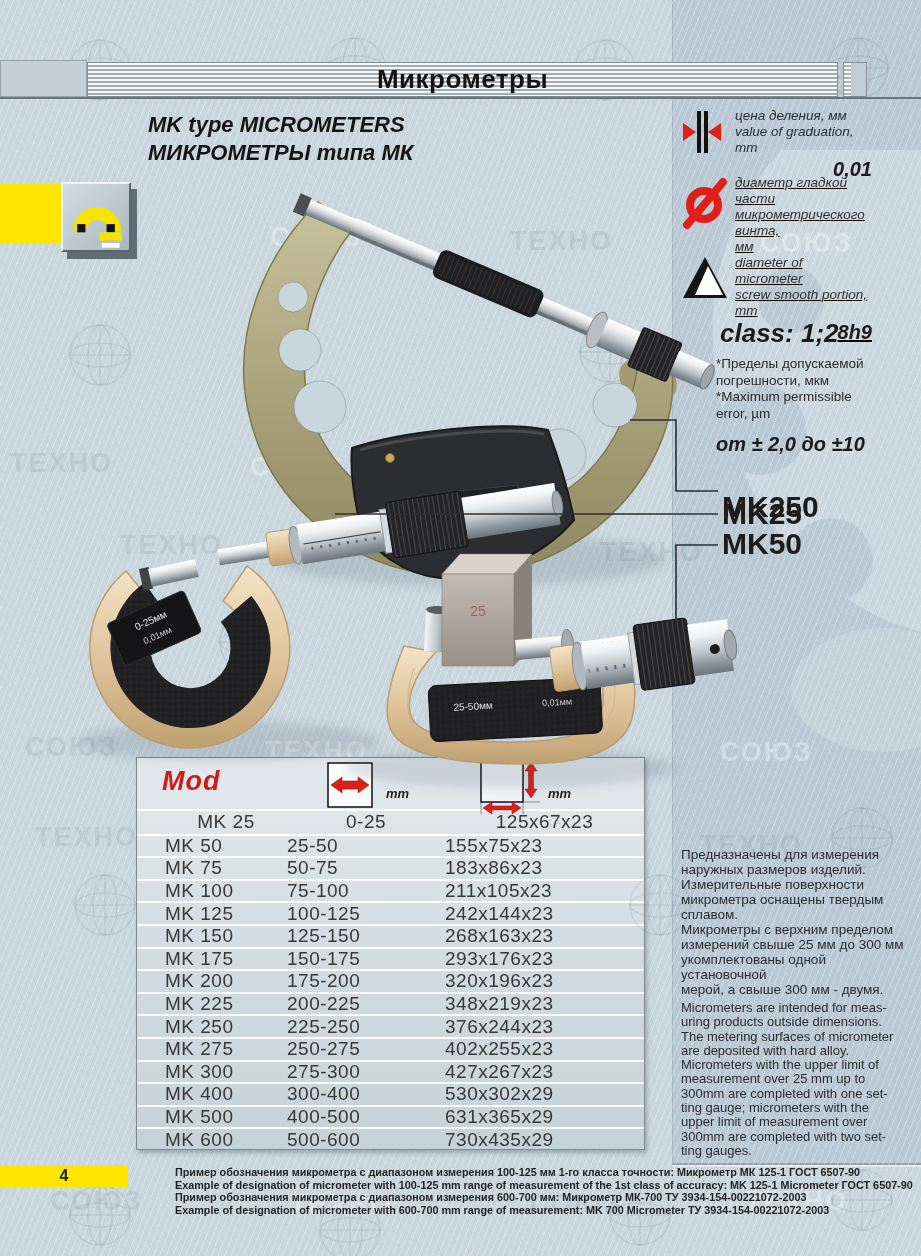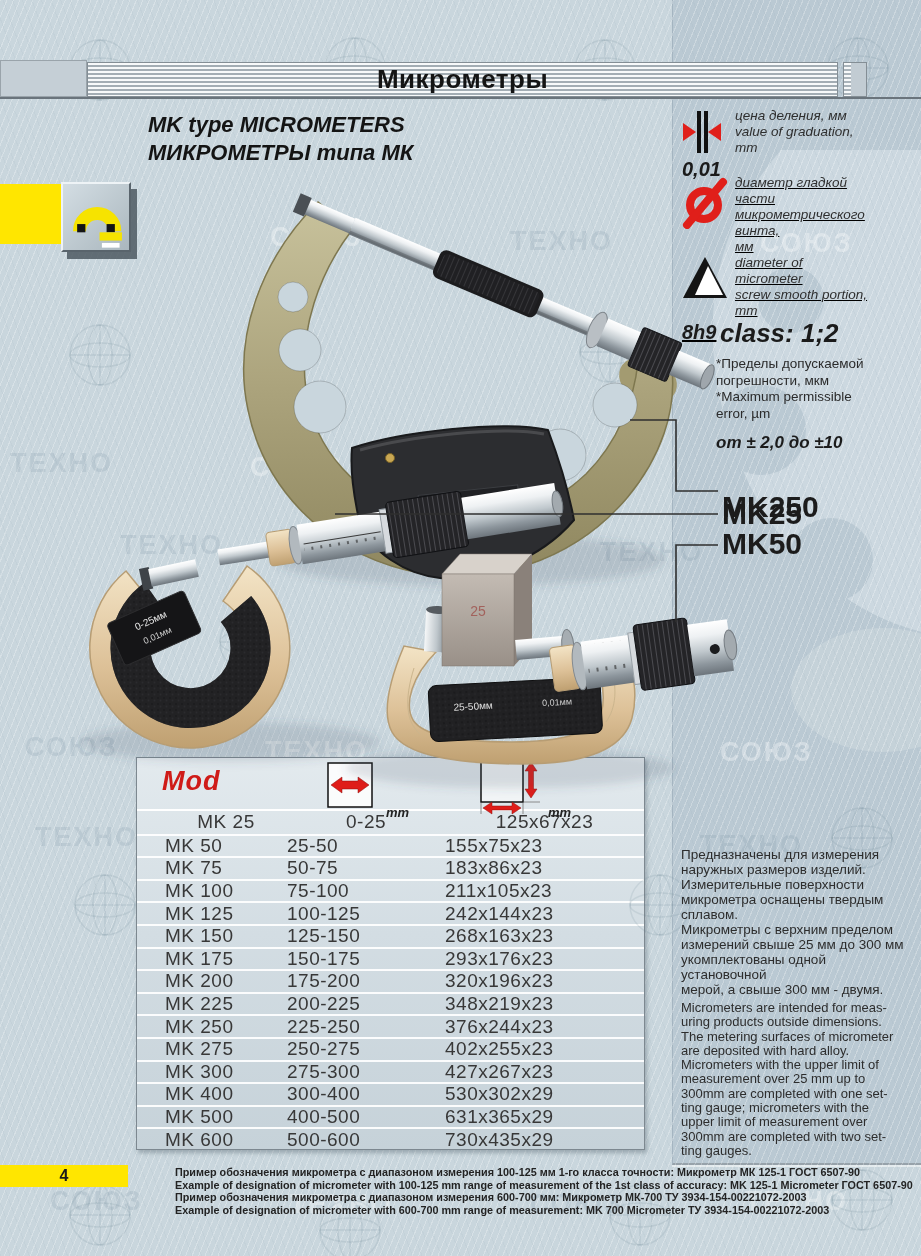"0,01" .svalue { text-align: none -> right }
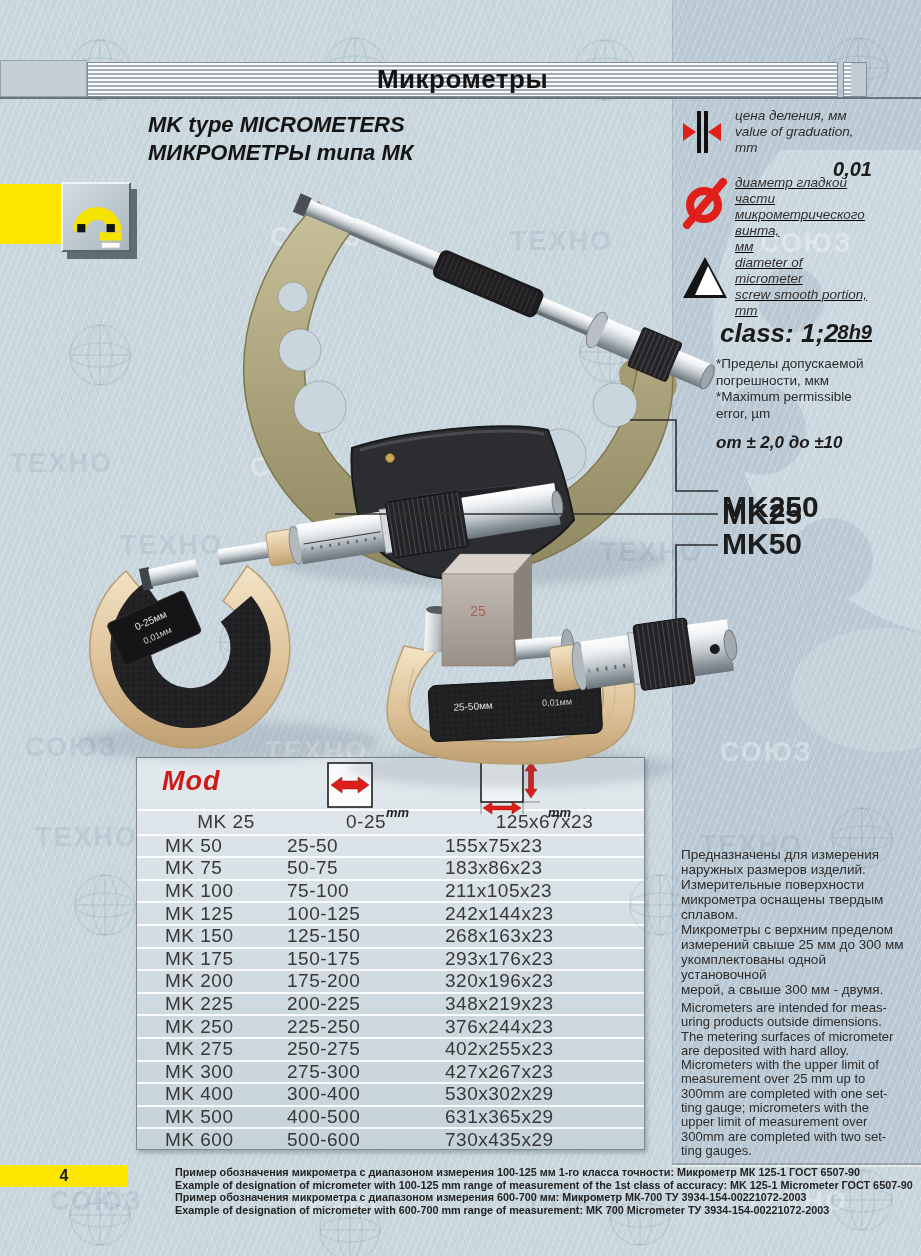"от ± 2,0 до ±10" .range { font-size: 17px -> 20px }
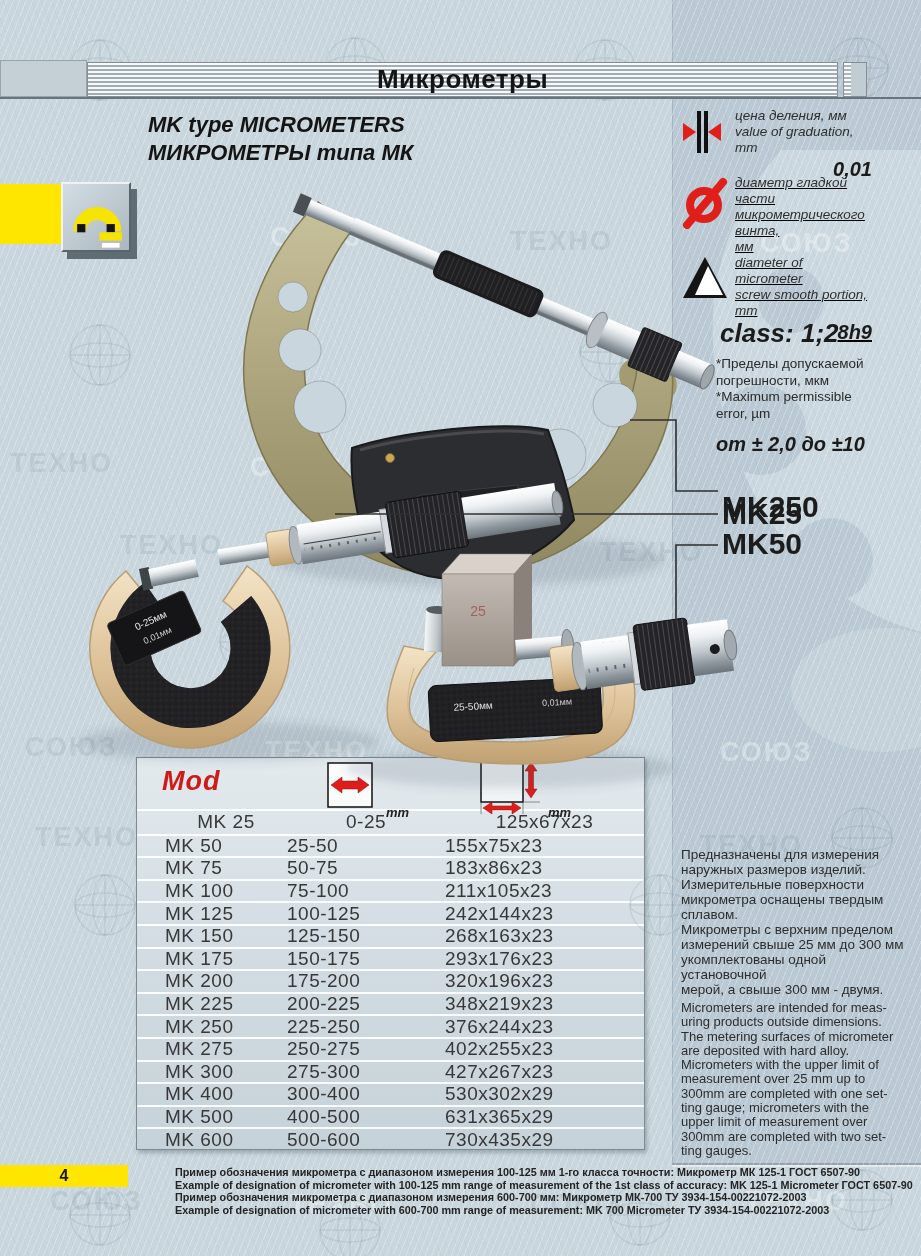"mm" .hunit { margin-top: 19px -> none }
